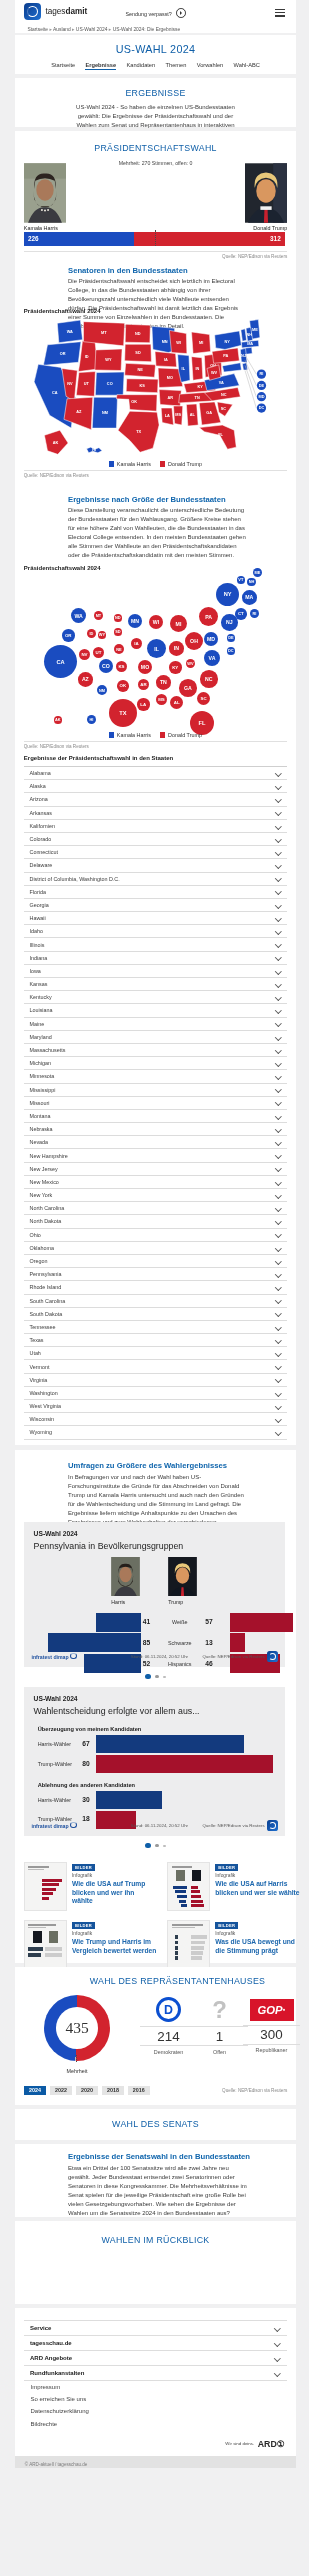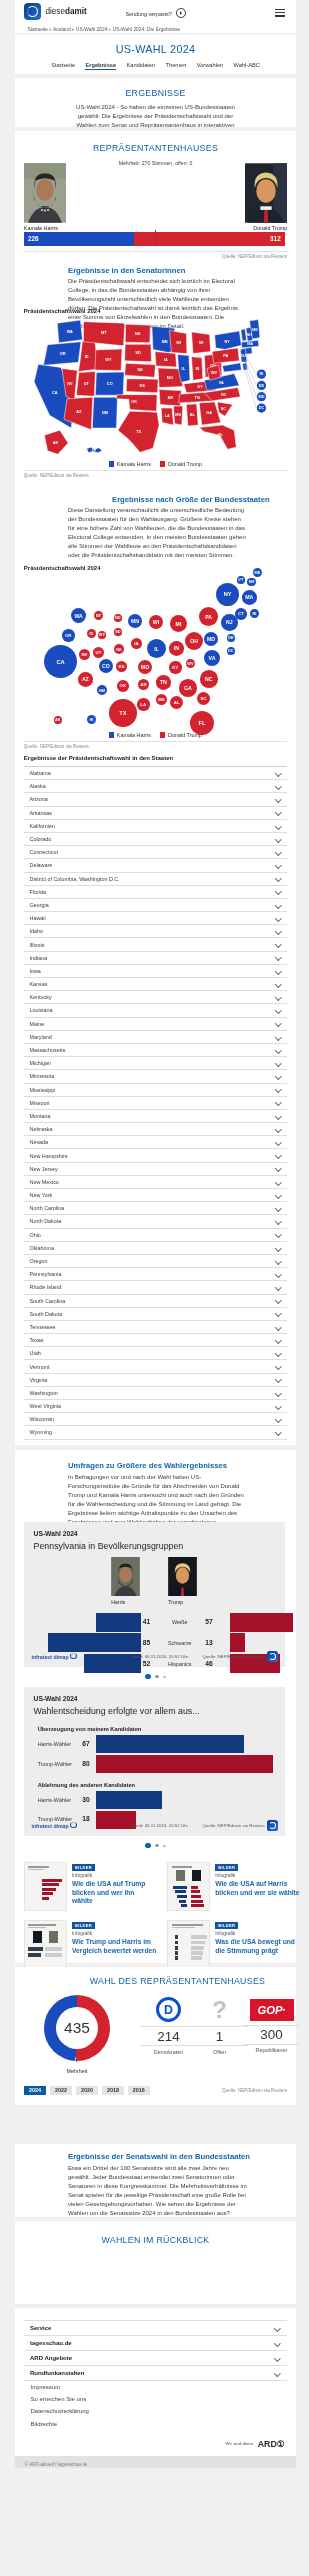"diese" span { text: diese -> tages }
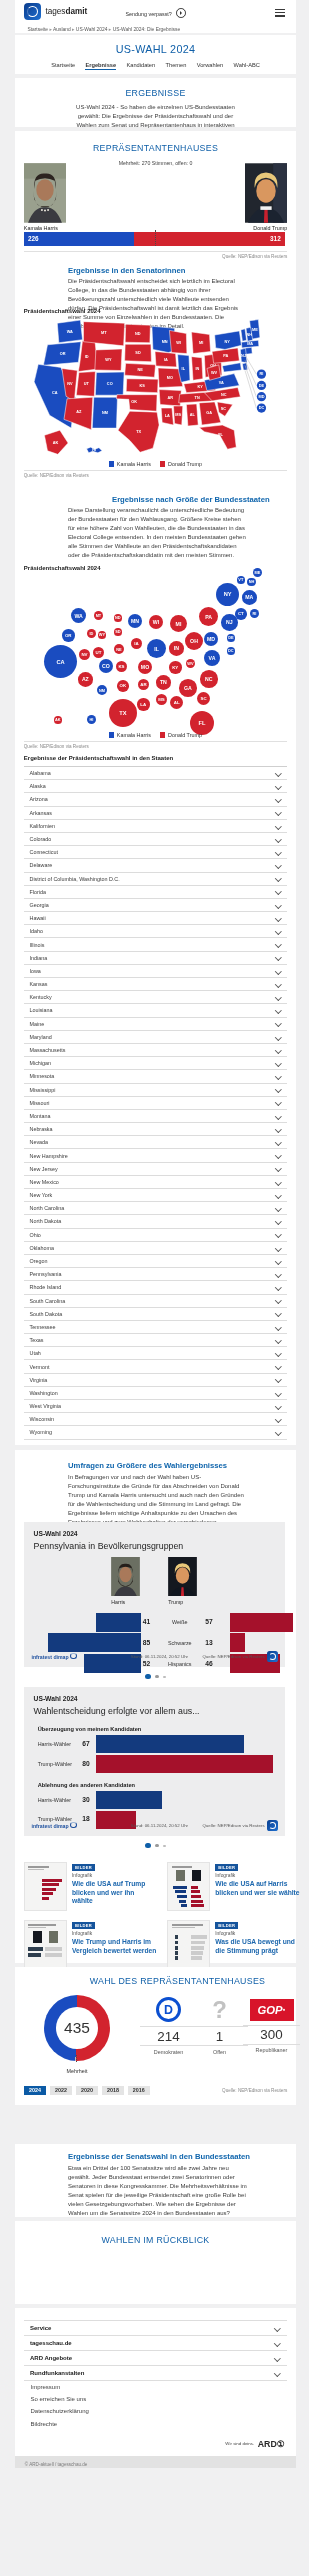"REPRÄSENTANTENHAUSES" div.sec-h { text: REPRÄSENTANTENHAUSES -> PRÄSIDENTSCHAFTSWAHL }
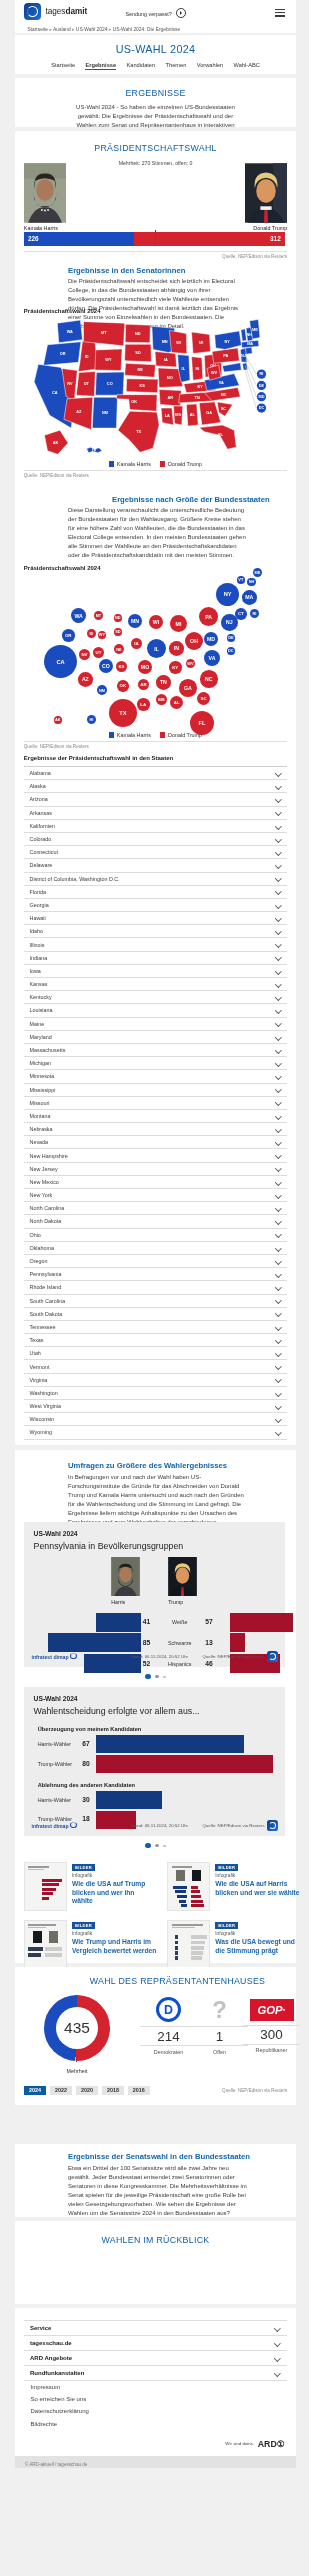"Ergebnisse in den Senatorinnen" div.sub-h { text: Ergebnisse in den Senatorinnen -> Senatoren in den Bundesstaaten }
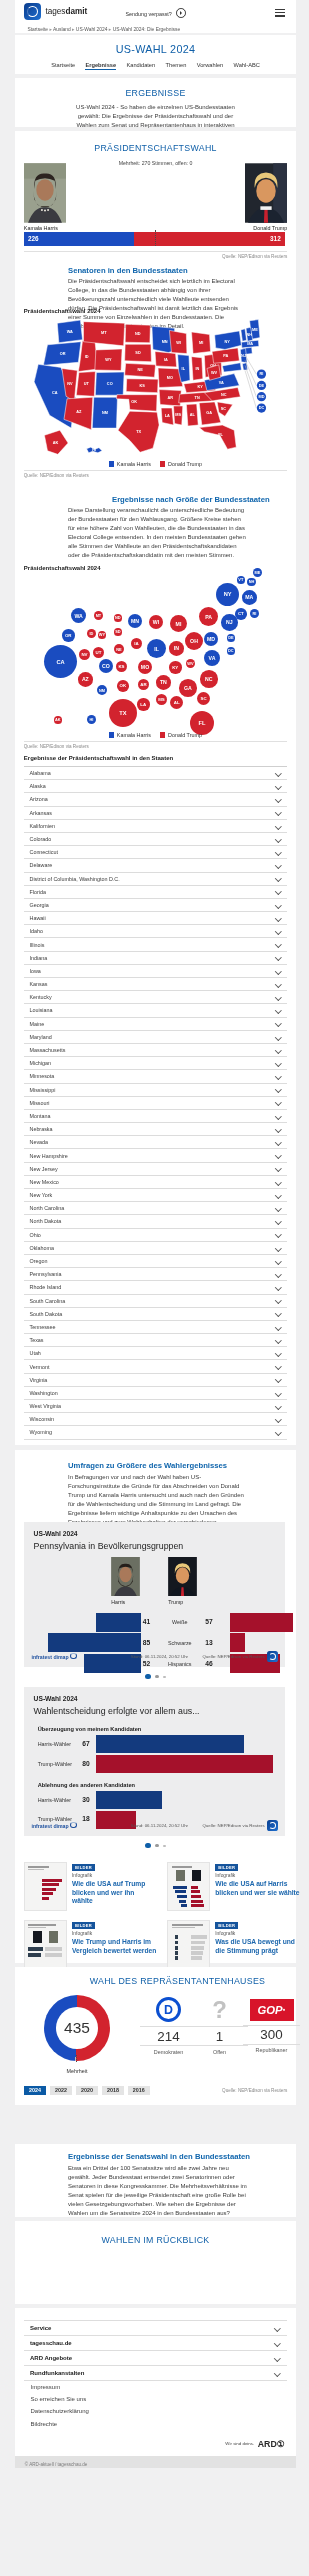"Ergebnisse nach Größe der Bundesstaaten" div.sub-h { margin-left: 44px -> none }
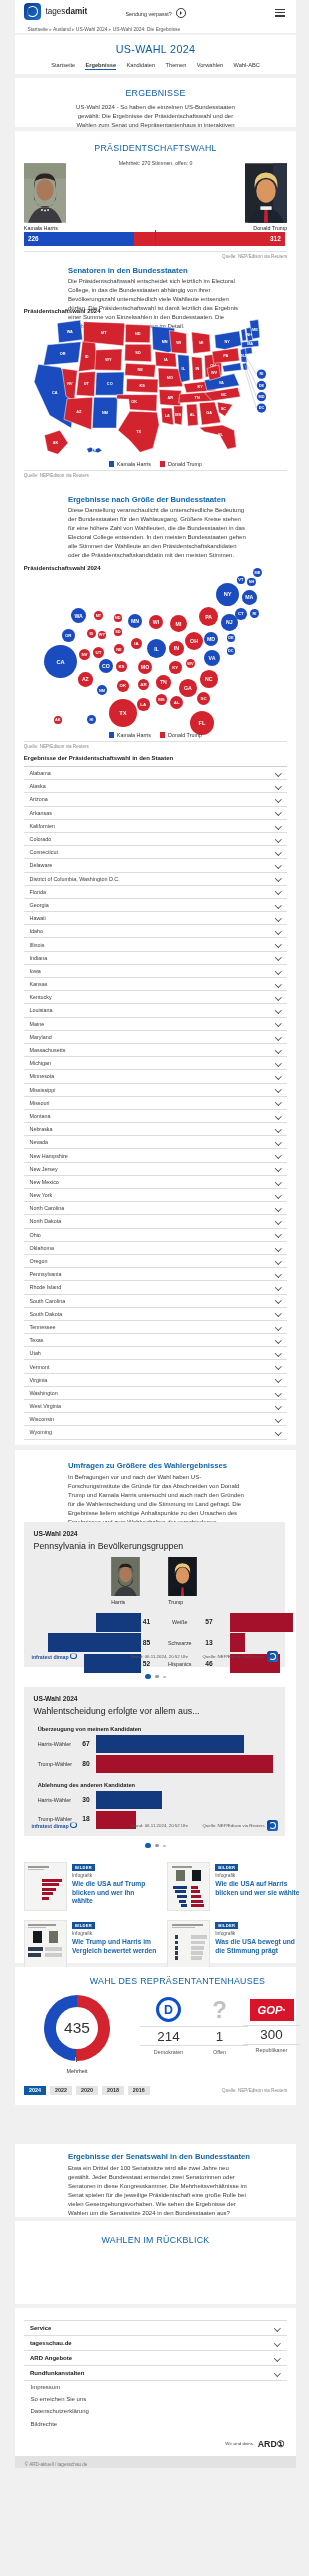"435" div { font-family: none -> Liberation Serif, serif }
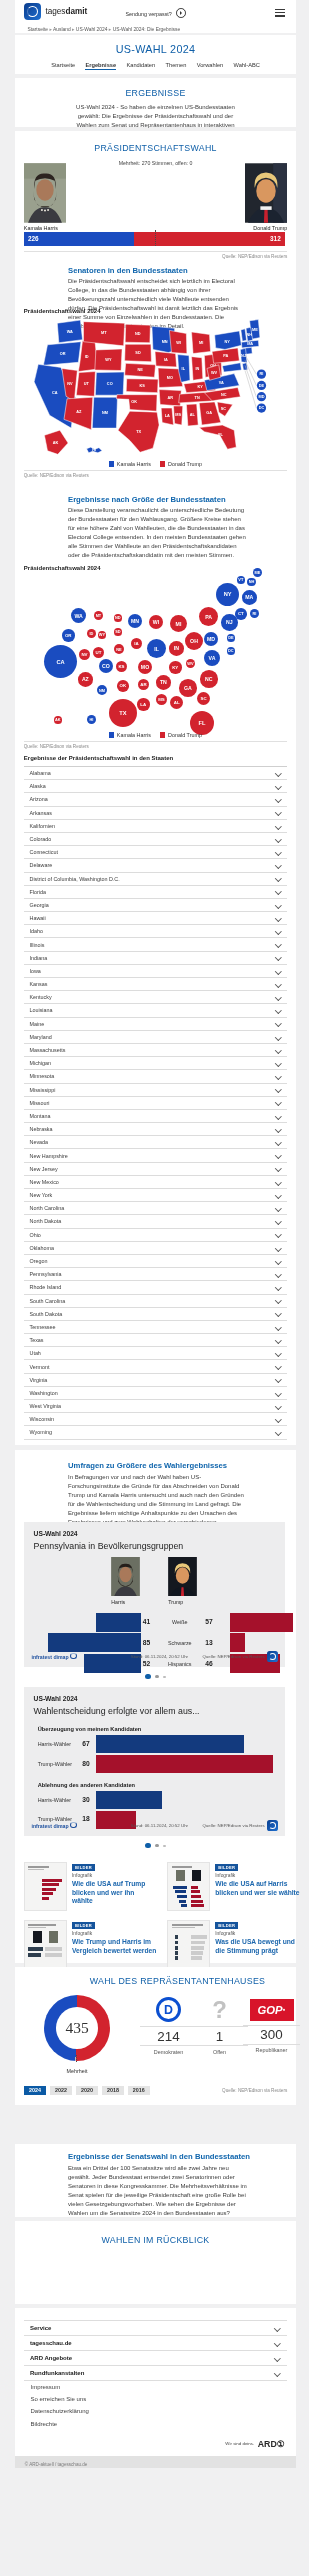"WAHL DES SENATS" div.card { html: none -> <div> <div>WAHL DES SENATS</div> </div> }
